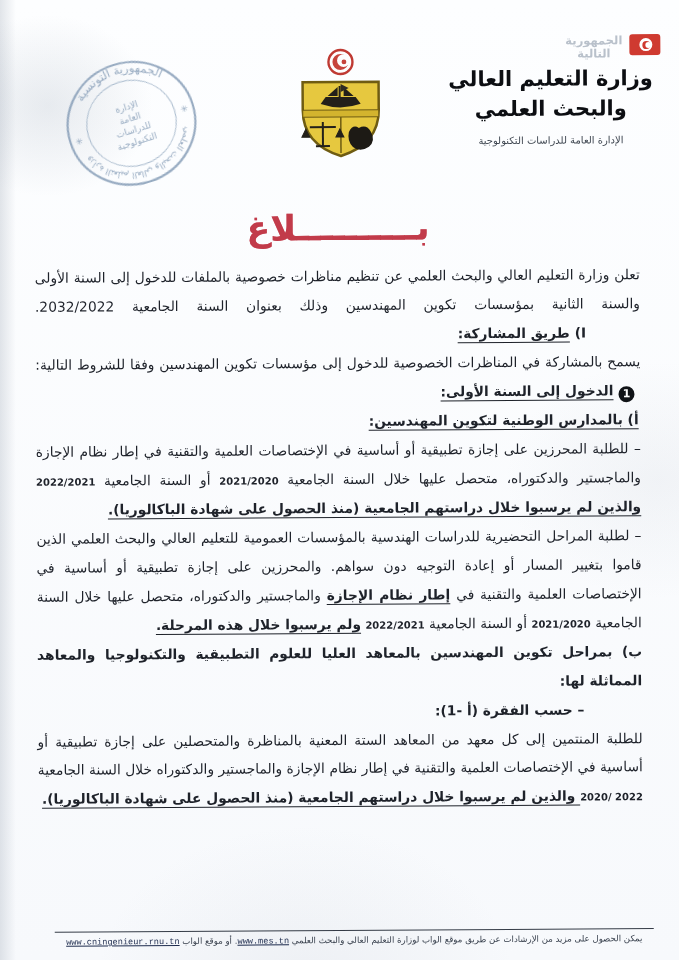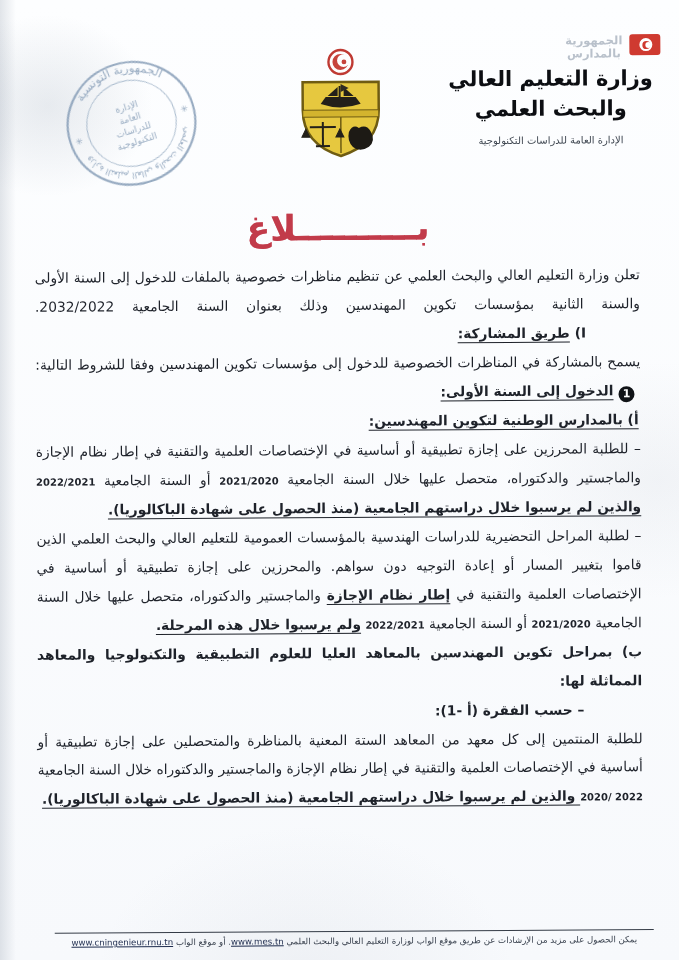"بالمدارس" div { text: بالمدارس -> التالية }
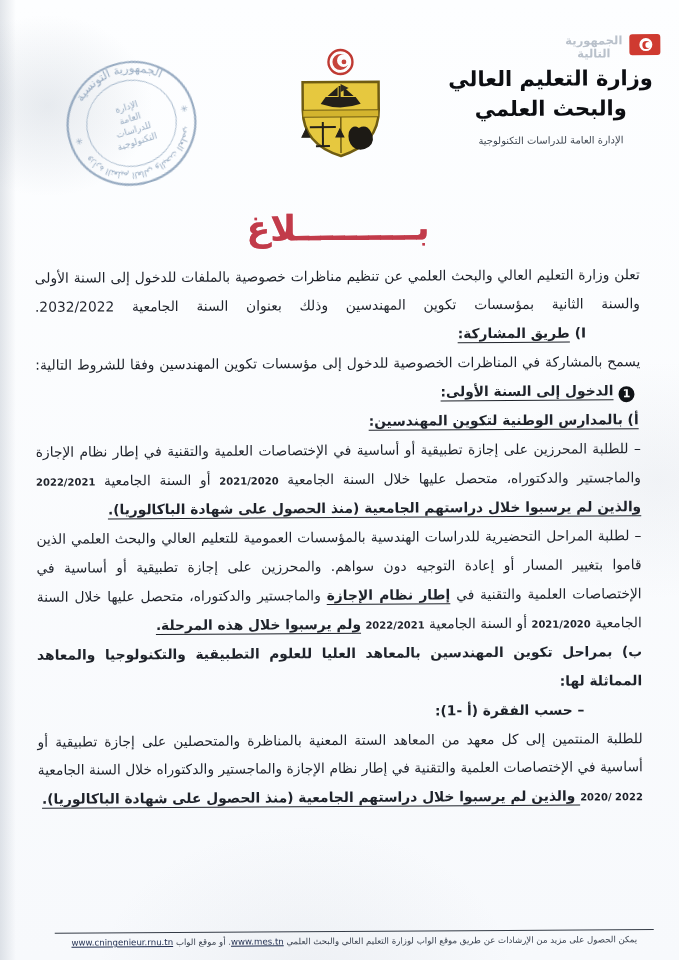"www.cningenieur.rnu.tn" .lnk { font-family: none -> Liberation Mono, monospace }
